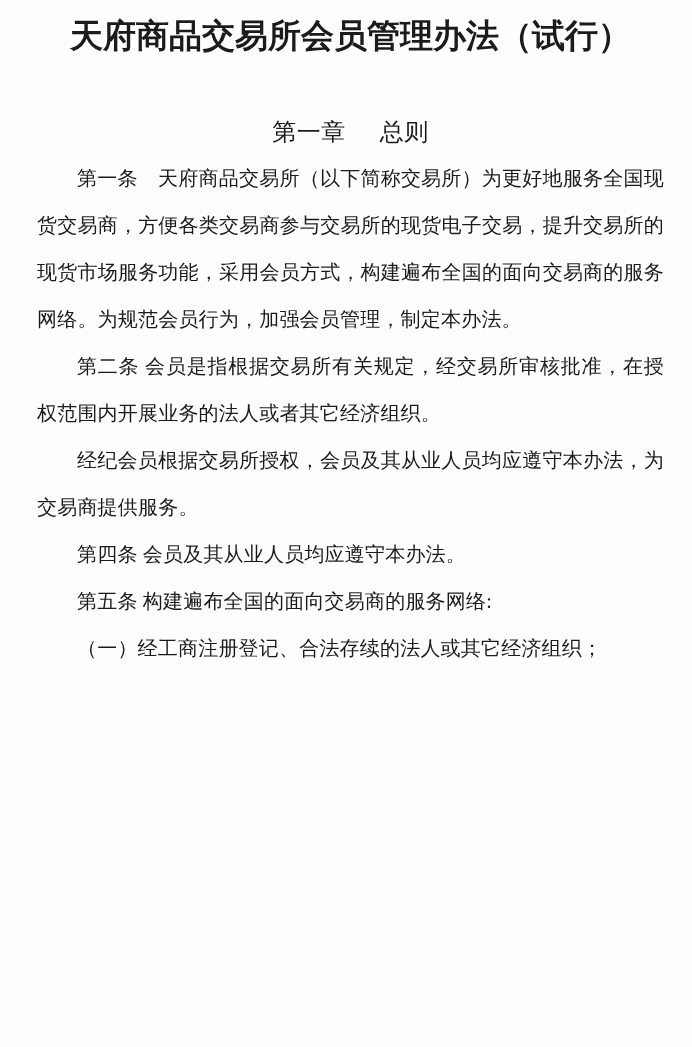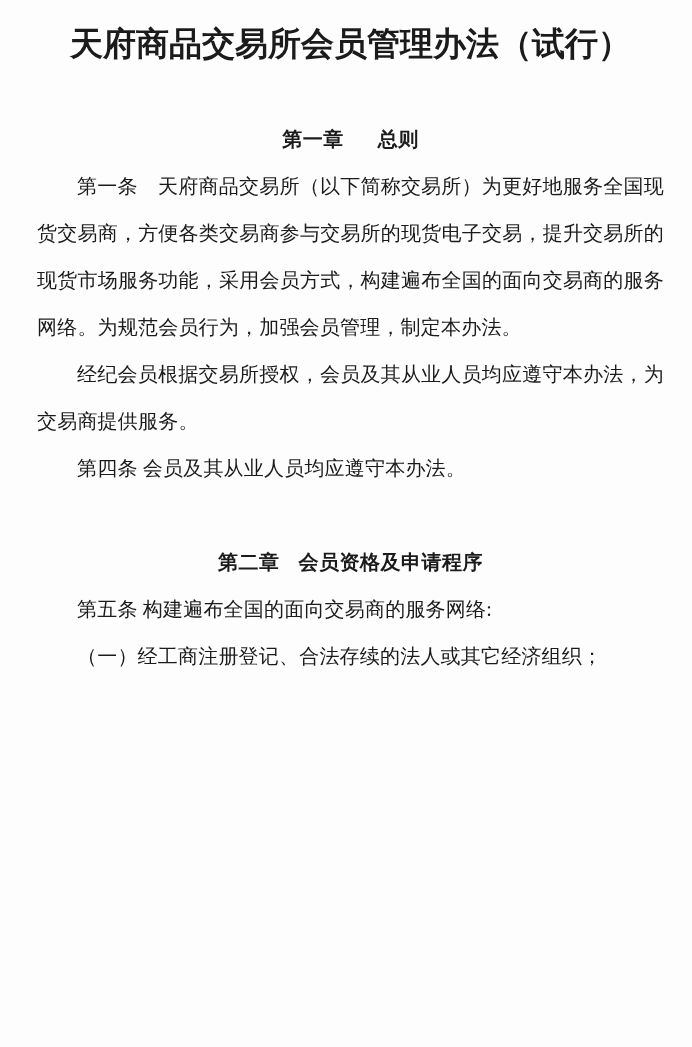"天府商品交易所会员管理办法（试行）" .page { padding: 22px 28px 0 37px -> 14px 28px 0 37px }
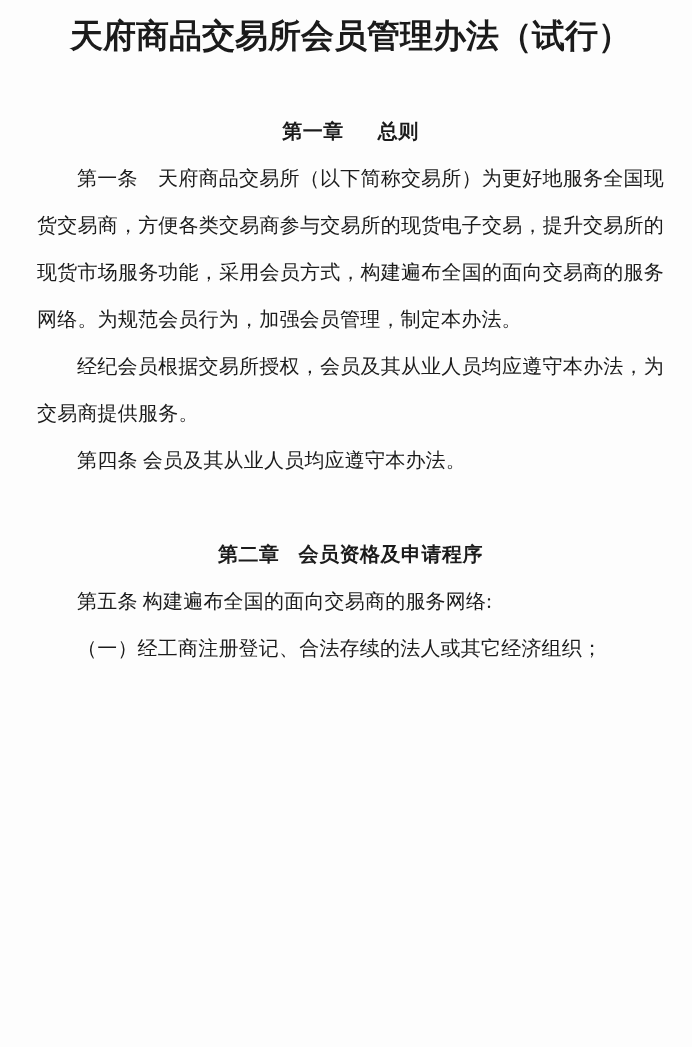"第一章 总则" .chapter-heading { font-size: 20px -> 24px; font-weight: bold -> normal }
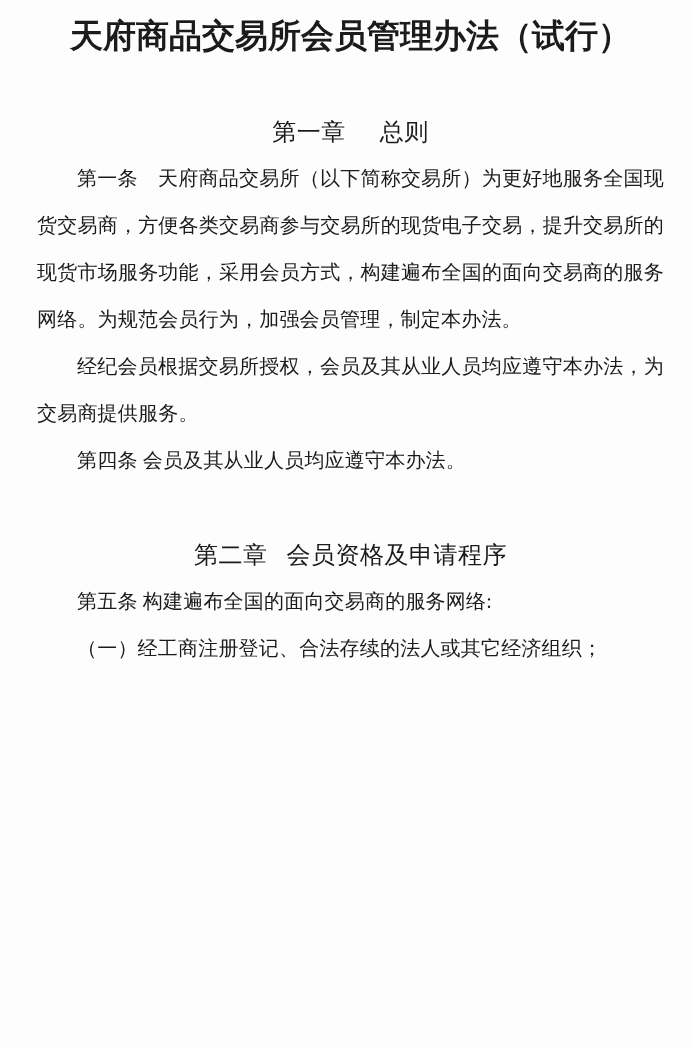"第二条" p.body-par { html: none -> <p>第二条 会员是指根据交易所有关规定，经交易所审核批准，在授权范围内开展业务的法人或者其它经济组织。</p> }
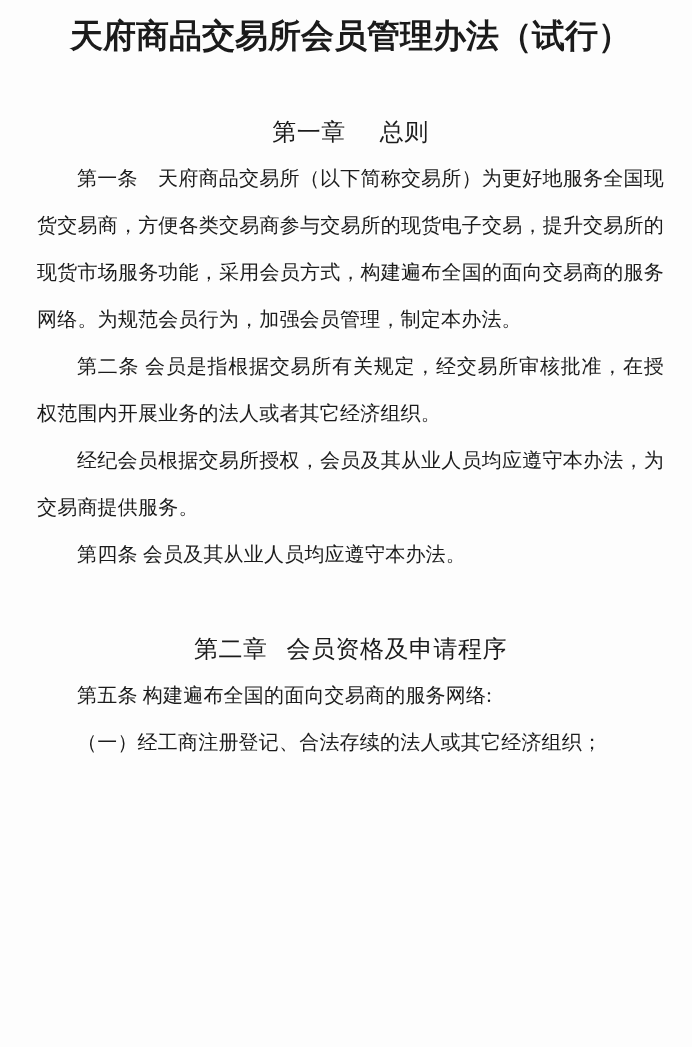"第二章 会员资格及申请程序" h2.chapter-heading { html: <h2> <span>第二章</span><span></span><span>会员资格及申请程序</span> </h2> -> none }
